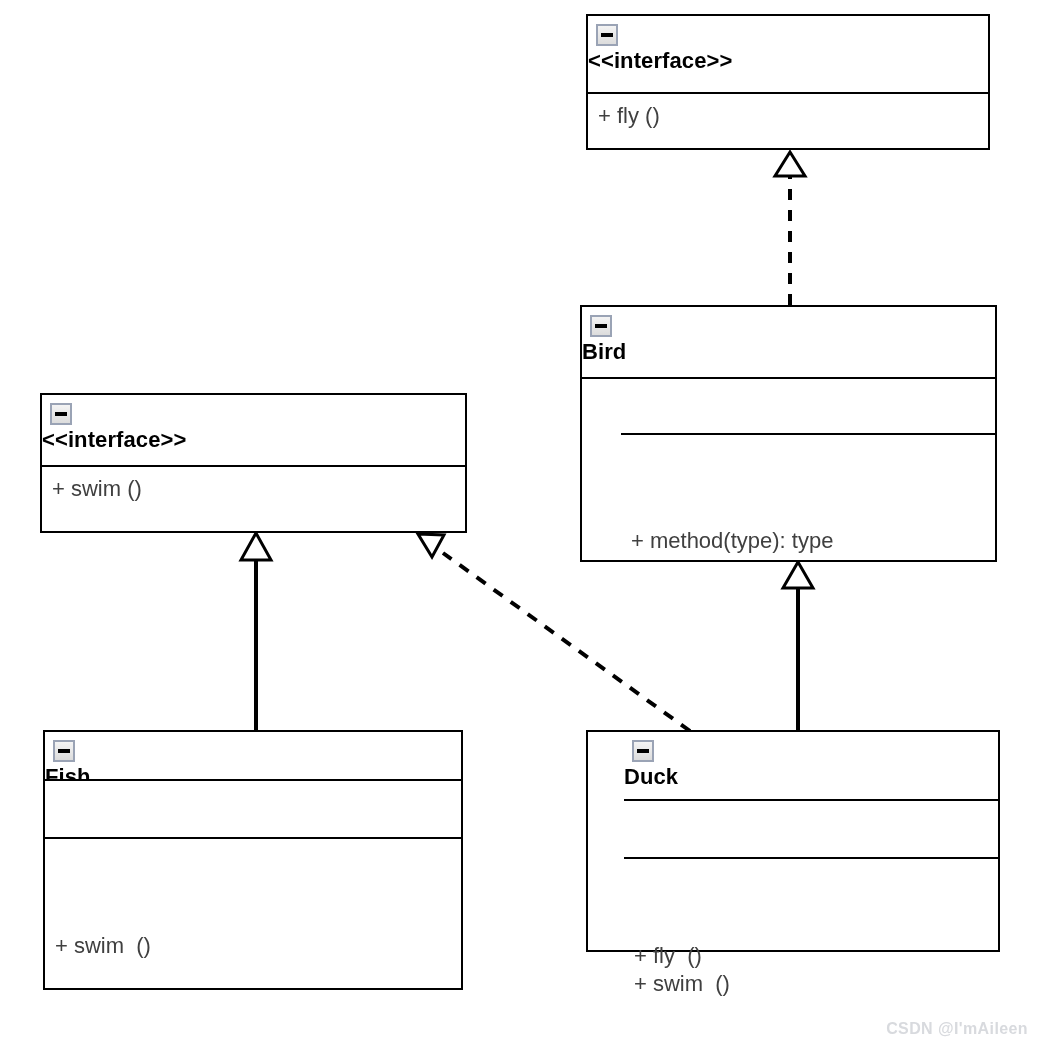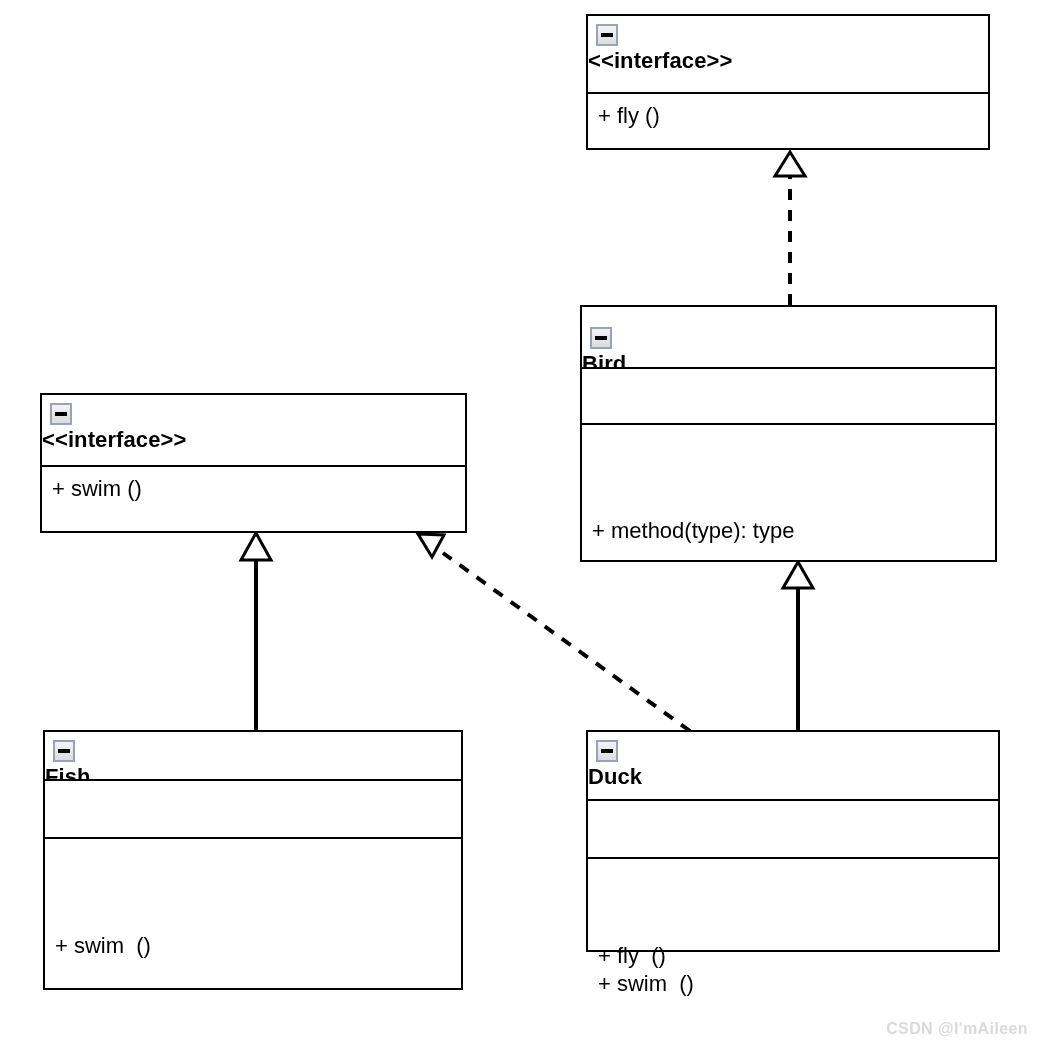"+ fly ()" .member { color: #000000 -> #404040 }
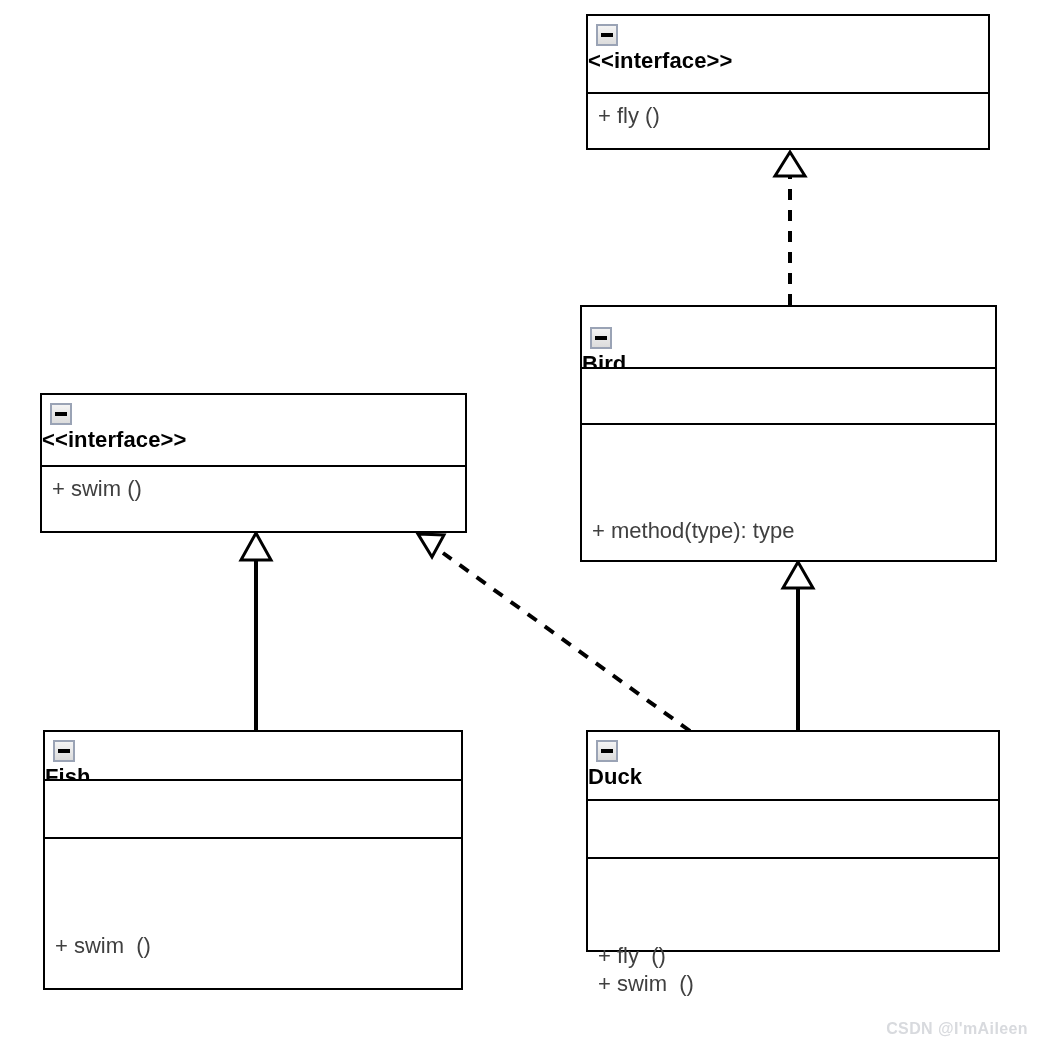"Bird" div.compartment { height: 48px -> 70px; margin-top: 12px -> none }
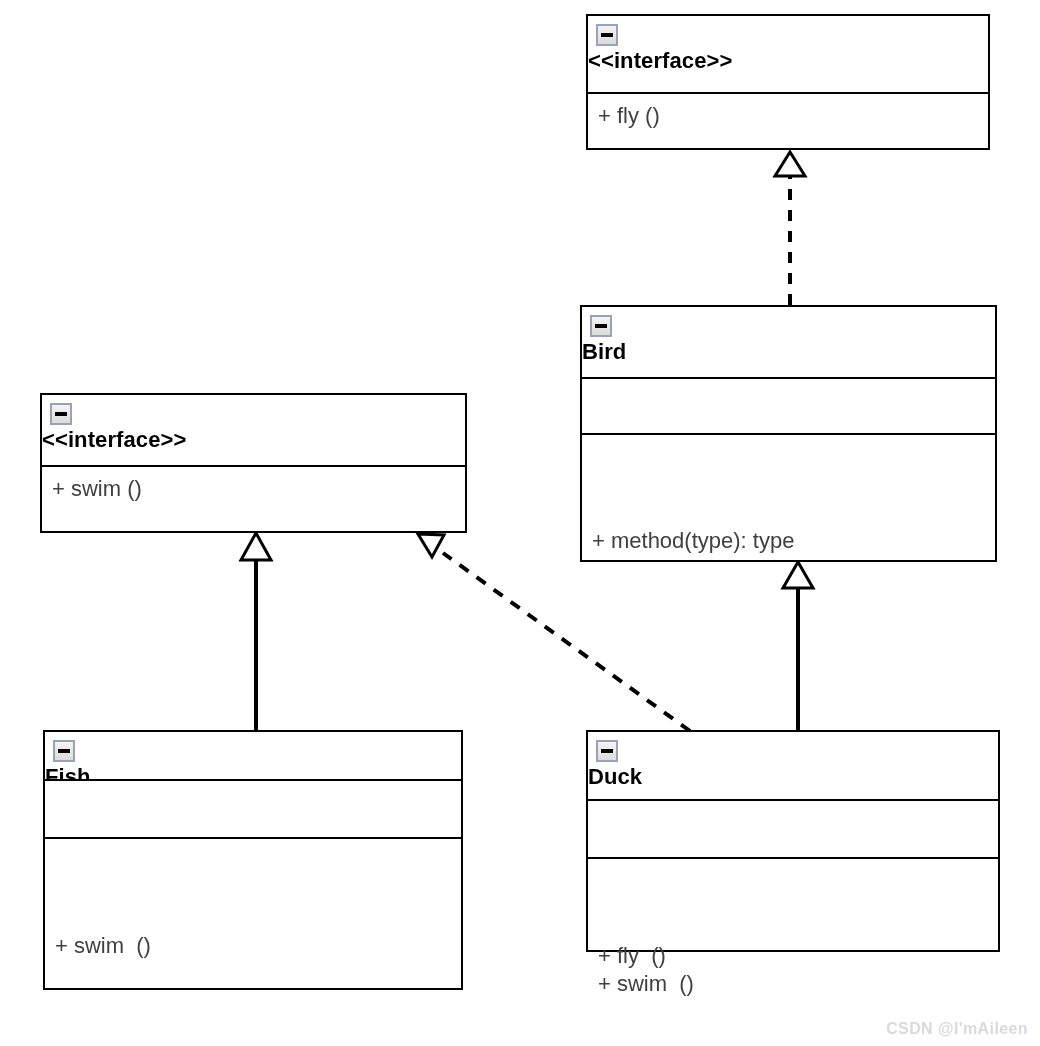"+ method(type): type" div.compartment { margin-left: none -> 39px }
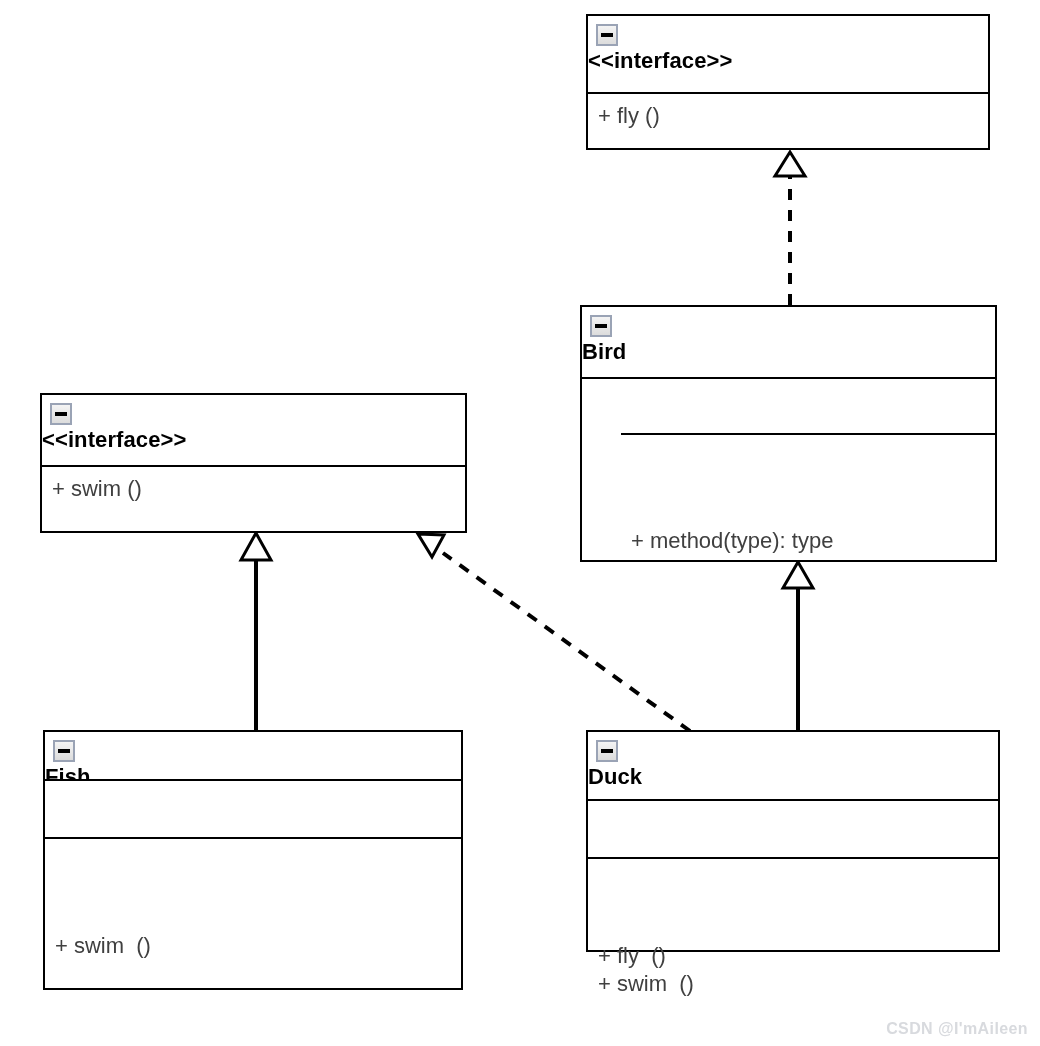"Duck" div.uml-box { padding-left: none -> 36px }
